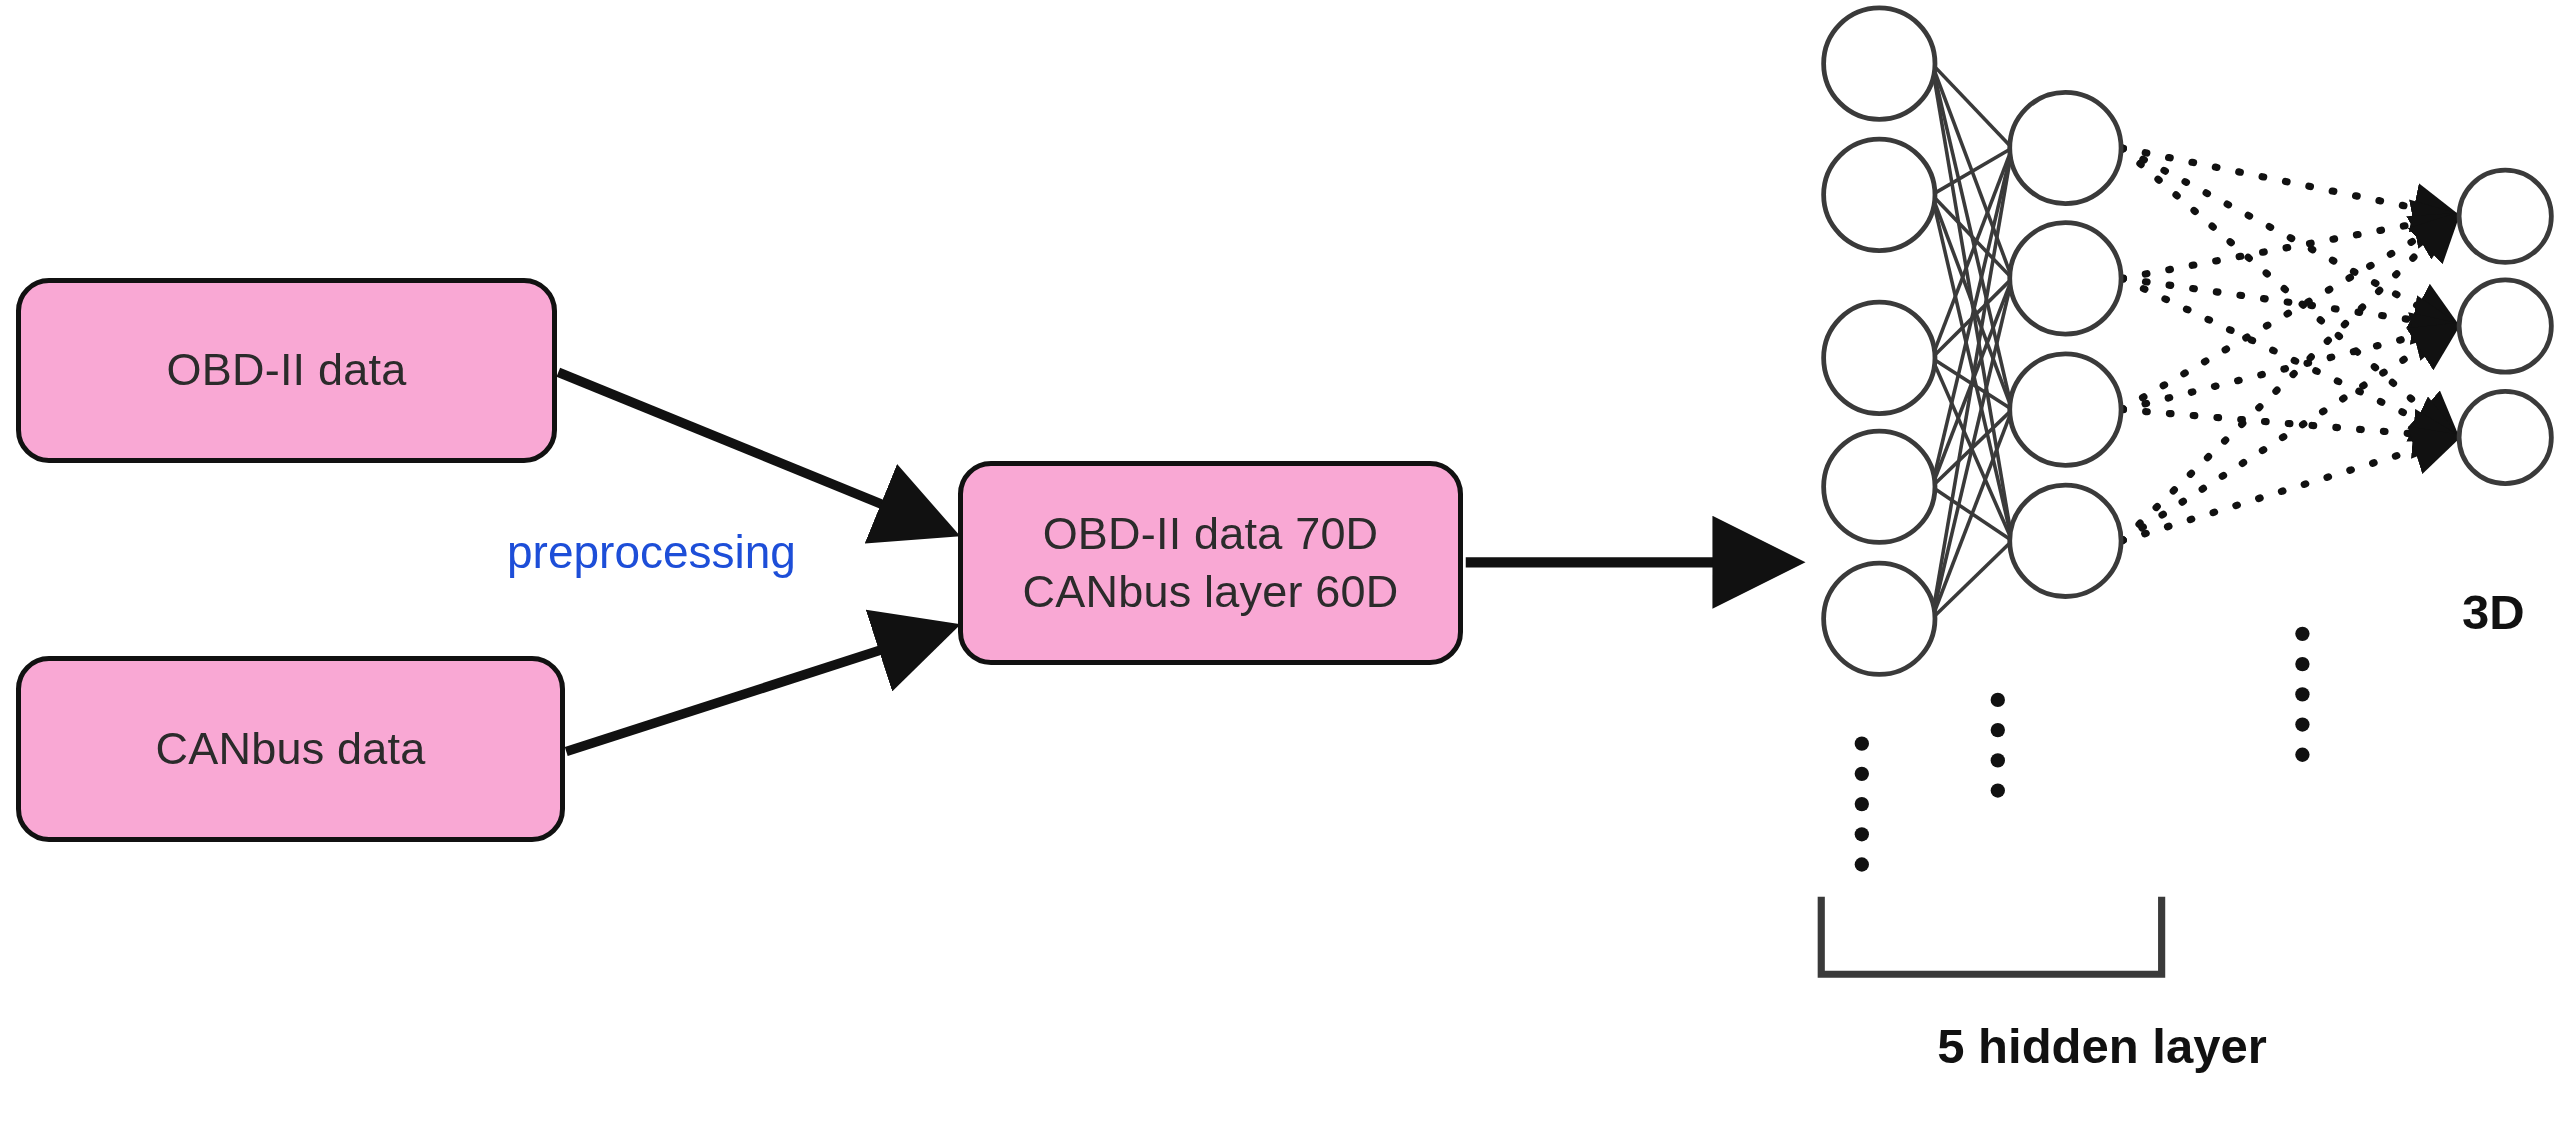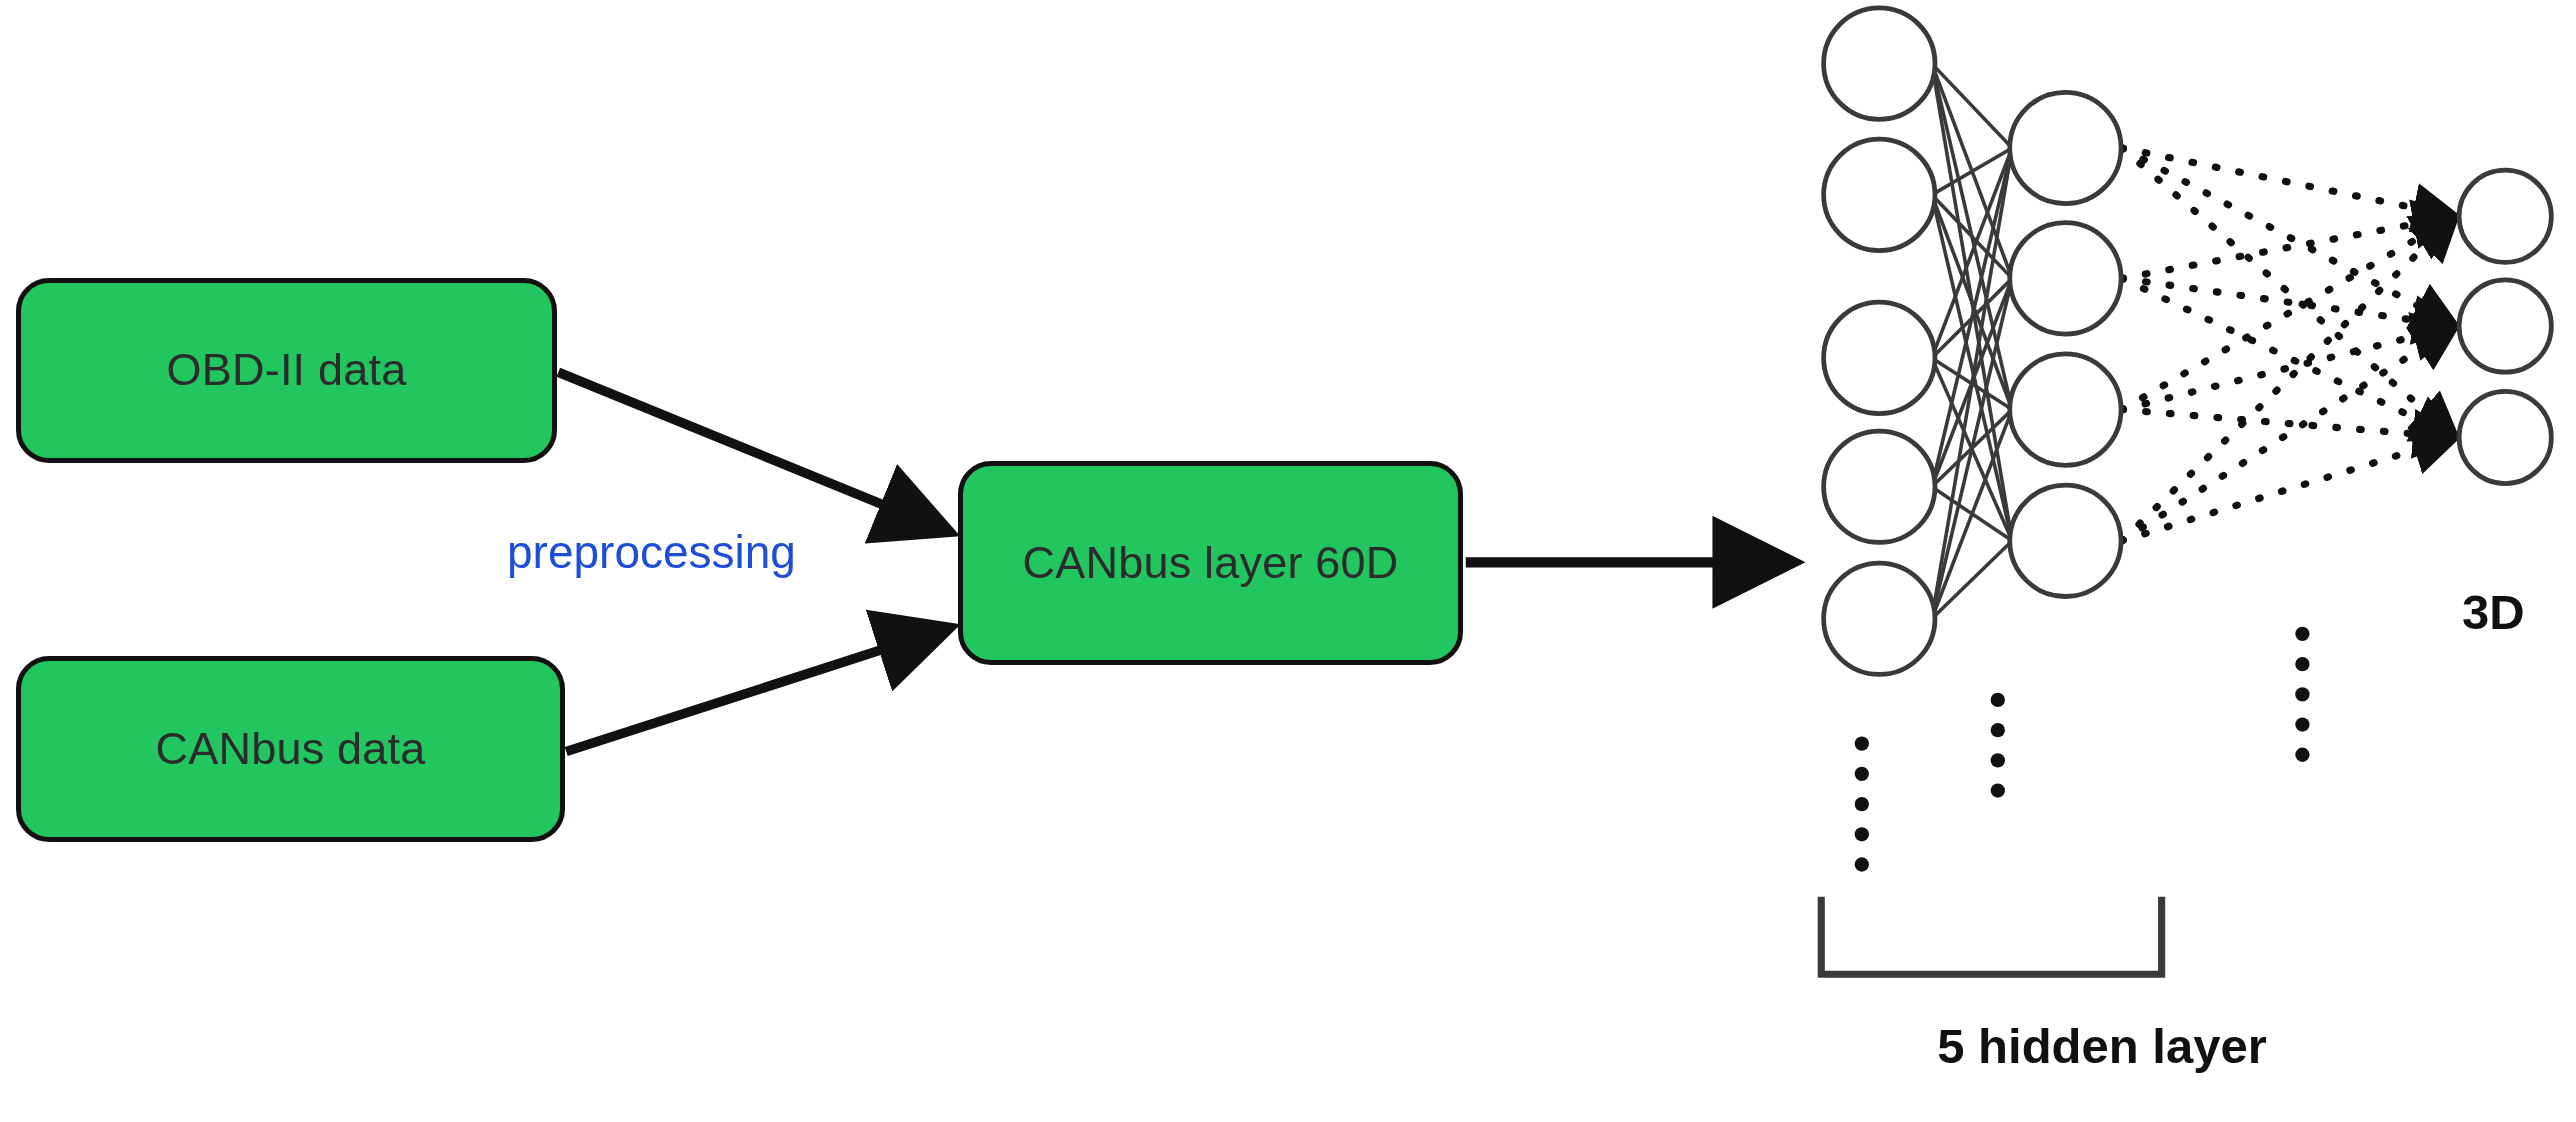"OBD-II data" .box { background: #22c55e -> #f9a8d4 }
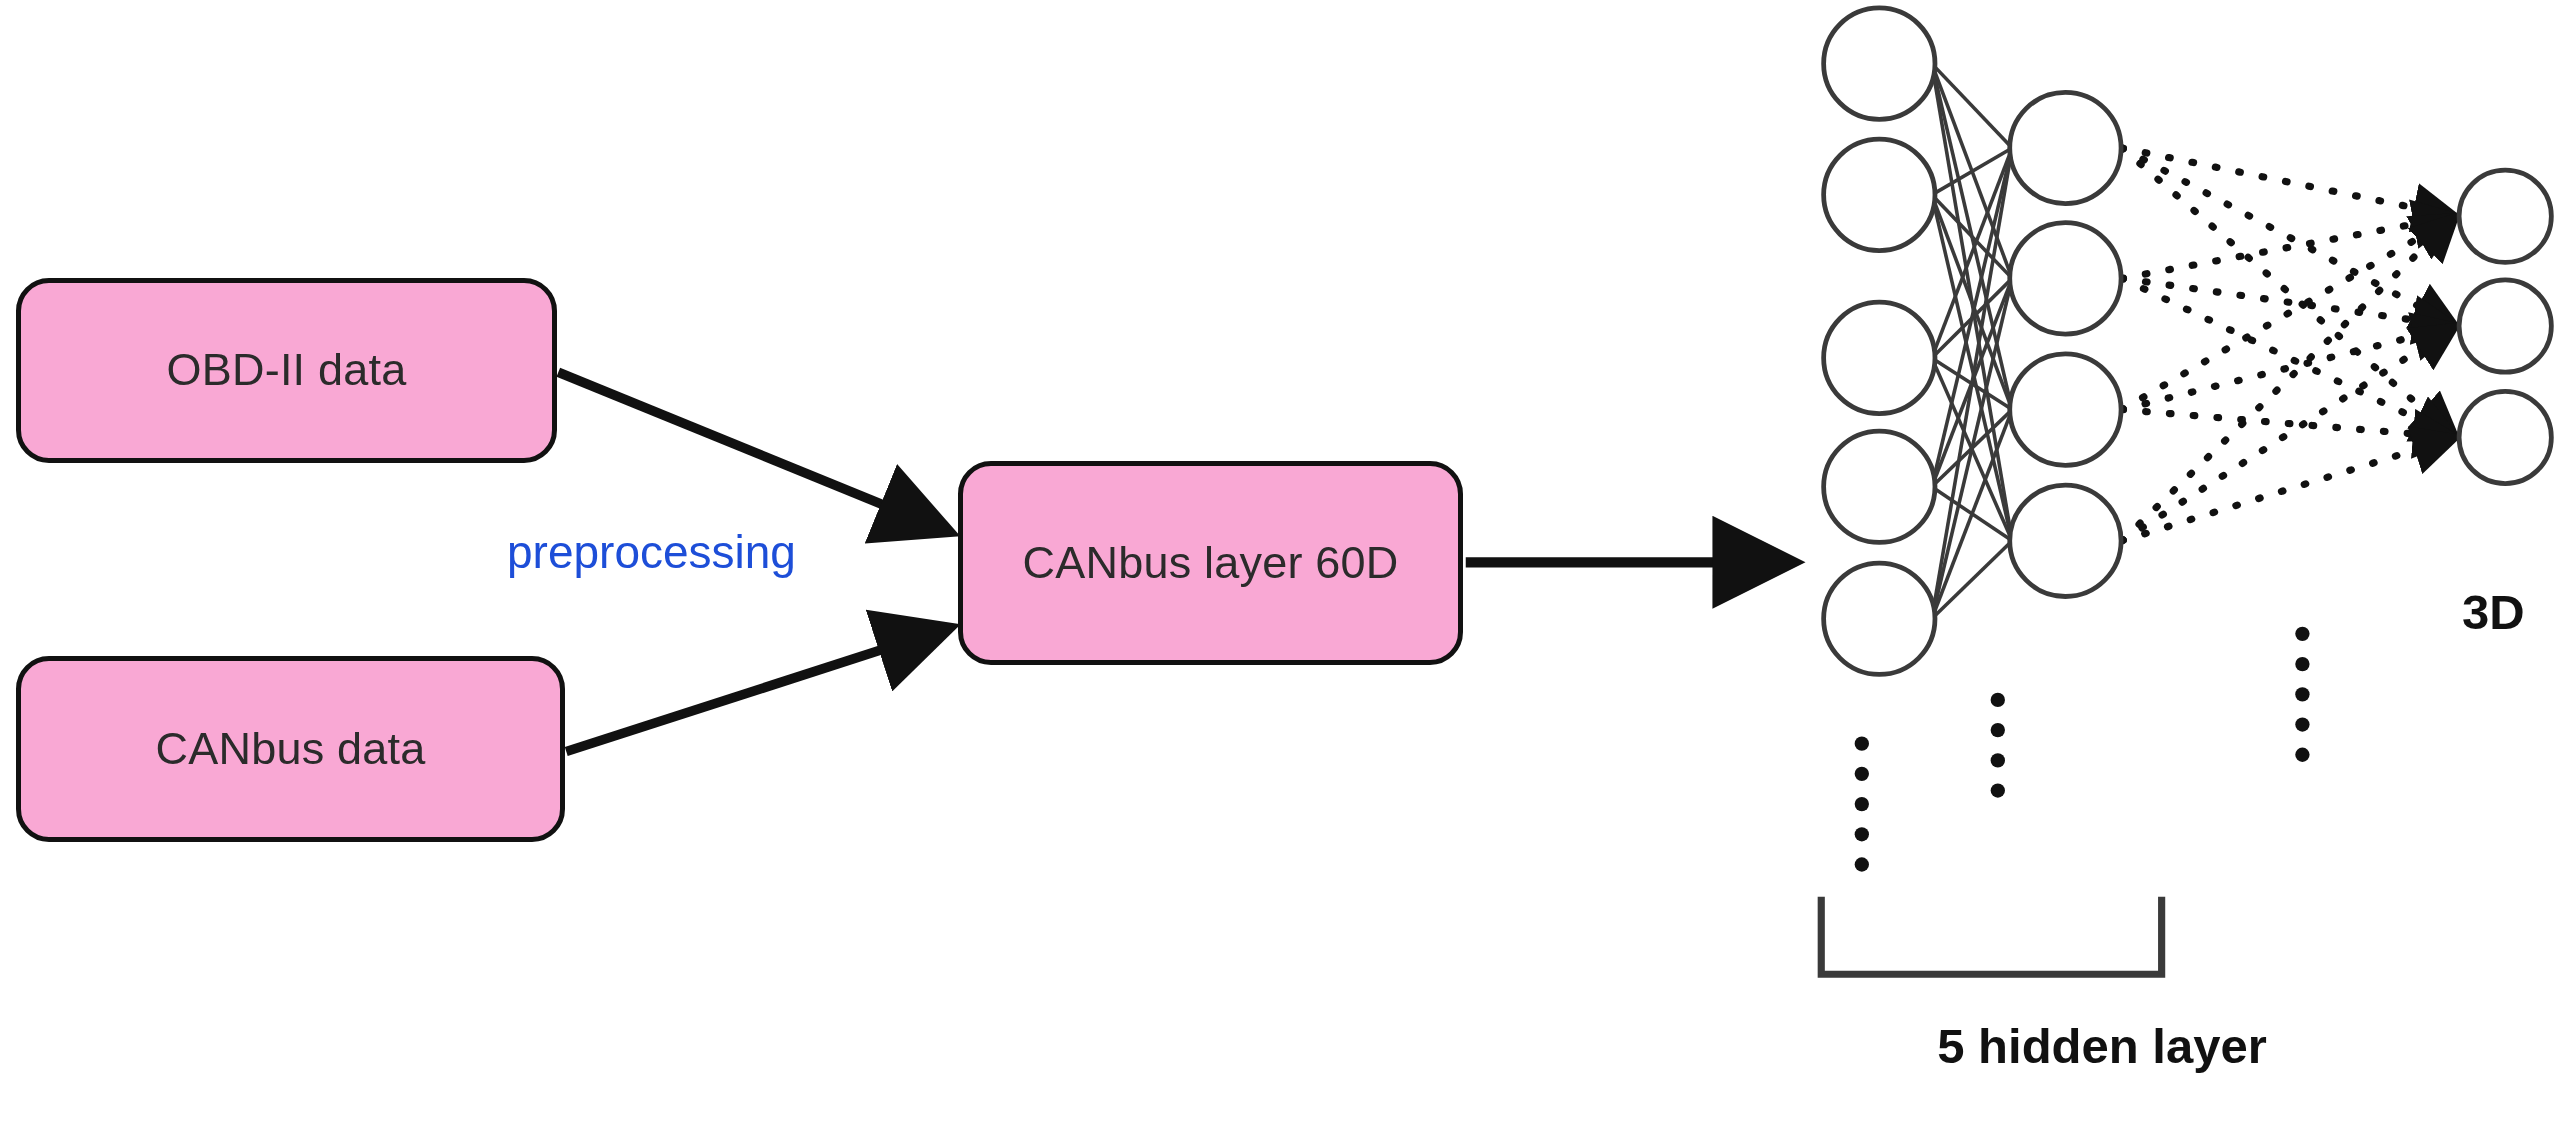"OBD-II data 70D" span.line { html: none -> <span>OBD-II data 70D</span> }
